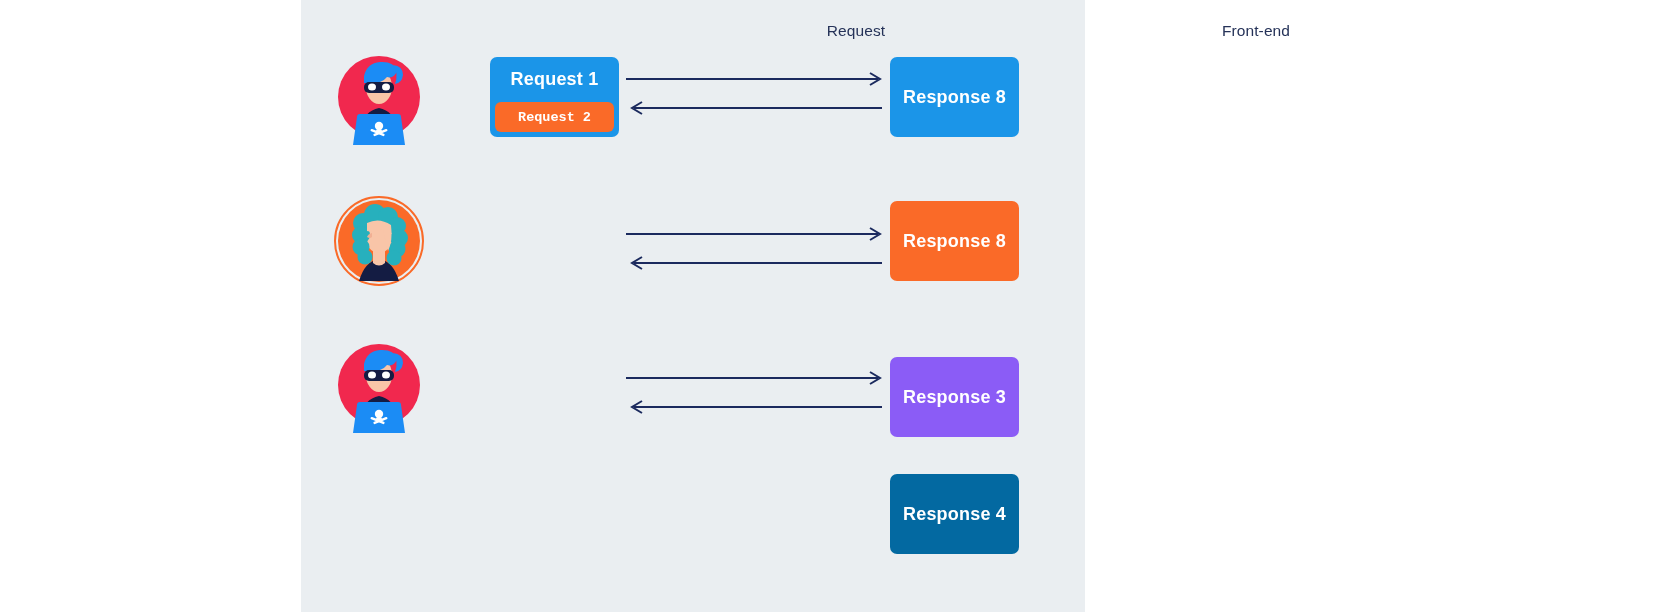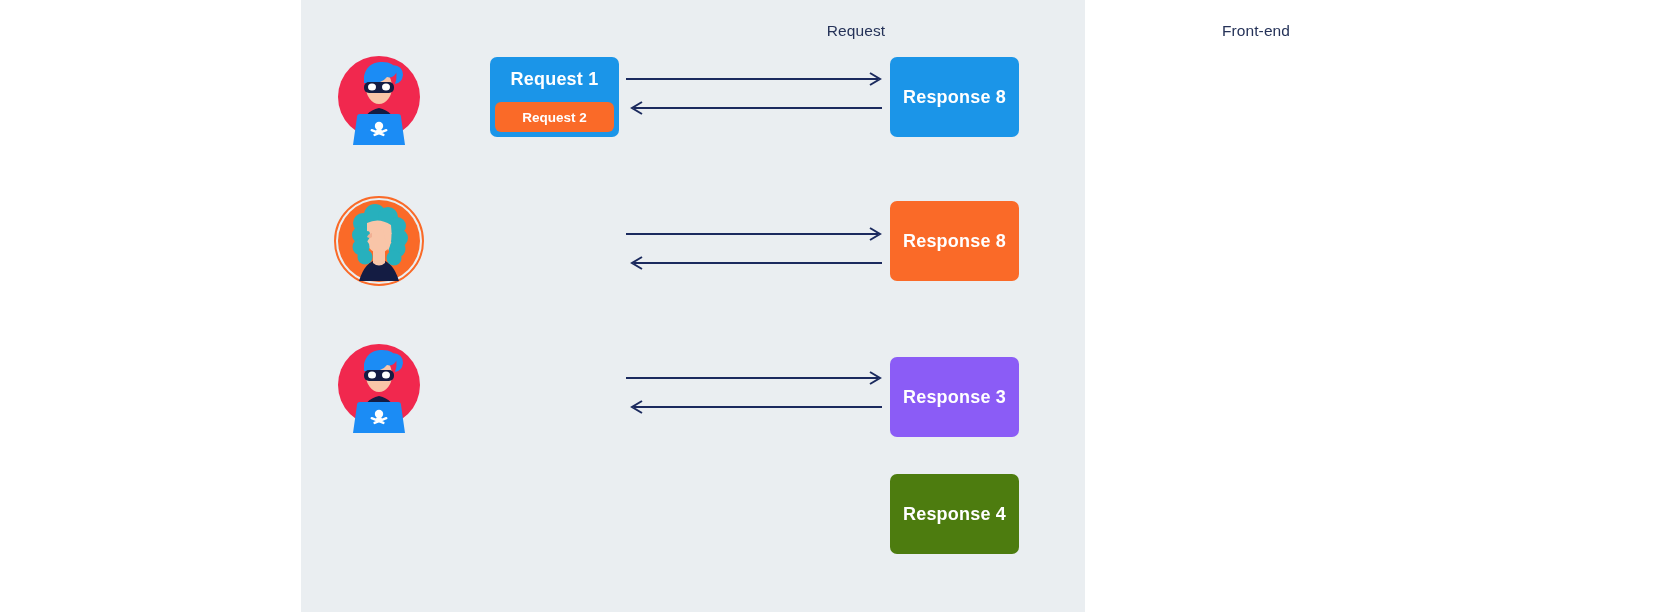"Request 2" #box-request-2 .box-label { font-family: none -> Liberation Mono, monospace }
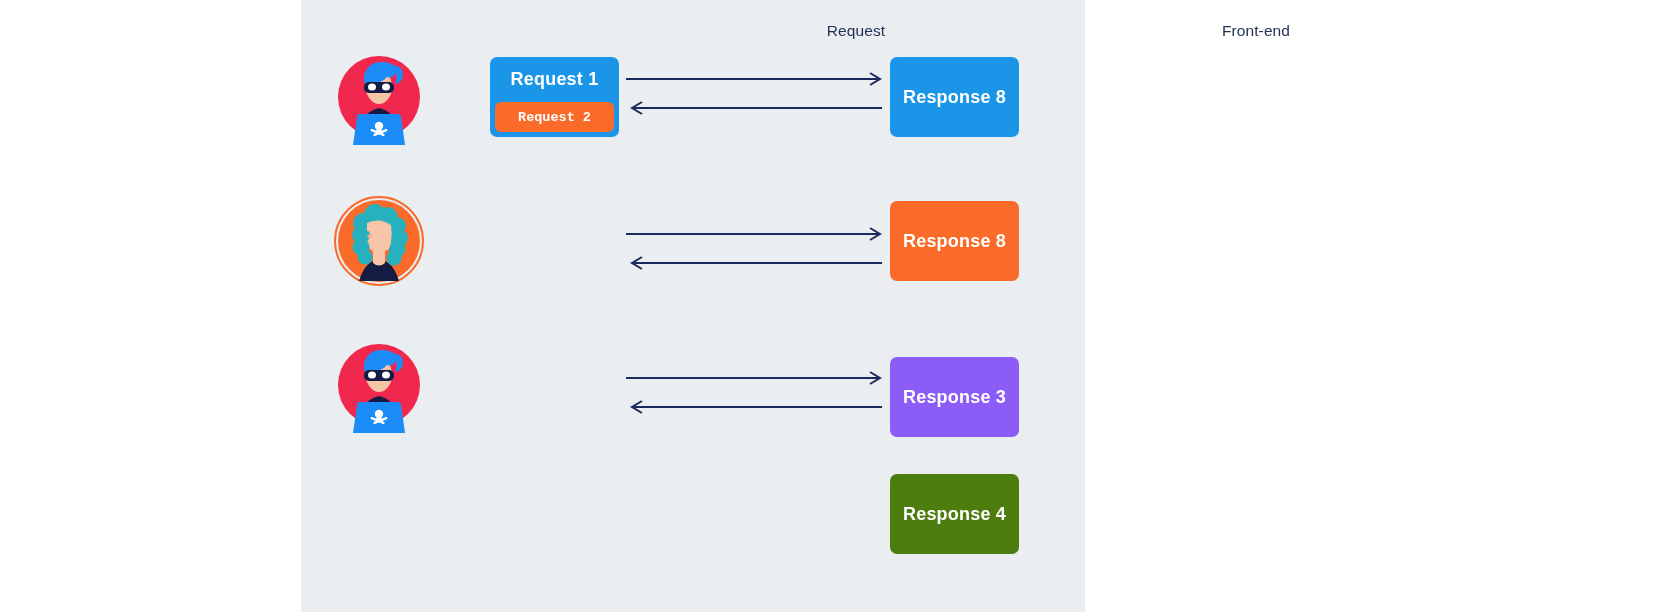"Response 4" div.msg-box { background: #4d7c0f -> #0369a1 }
